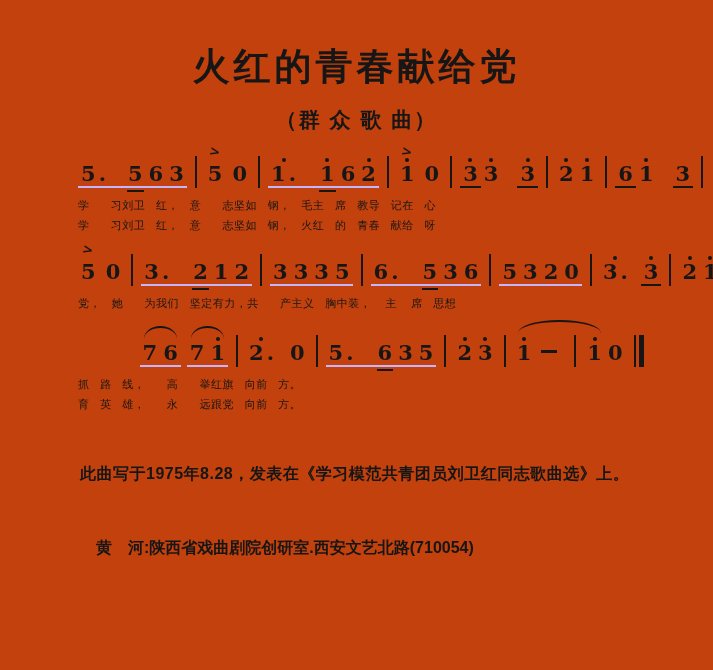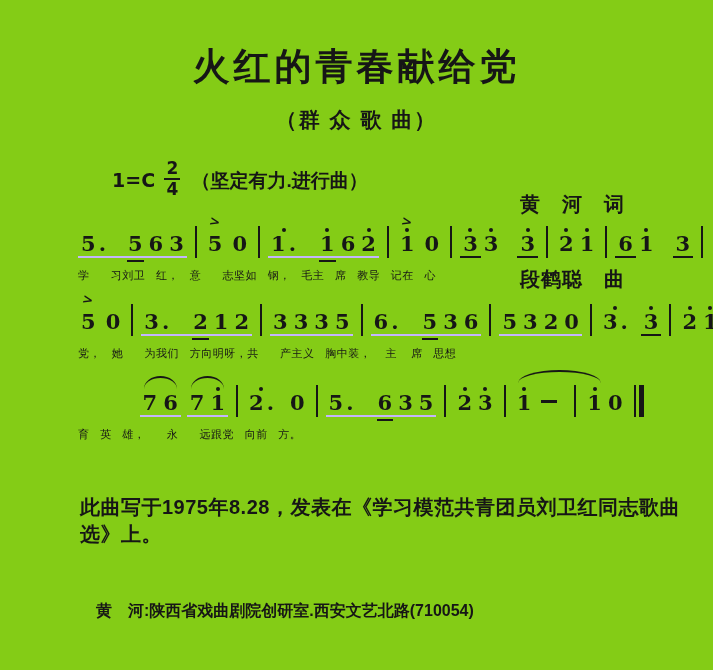"火红的青春献给党" .page { background: #84cc16 -> #c2410c }
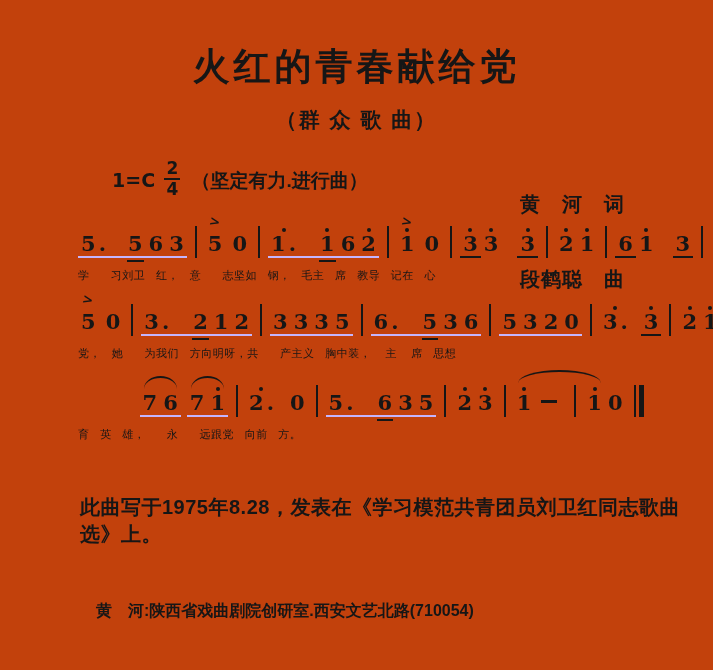"1=C" div.meta-row { html: <div> <div> <span>1=C</span> <span> <span>2</span> <span>4</span> </span> <span>（坚定有力.进行曲）</span> </div> <div> <div>黄 河 词</div> <div>段鹤聪 曲</div> </div> </div> -> none }
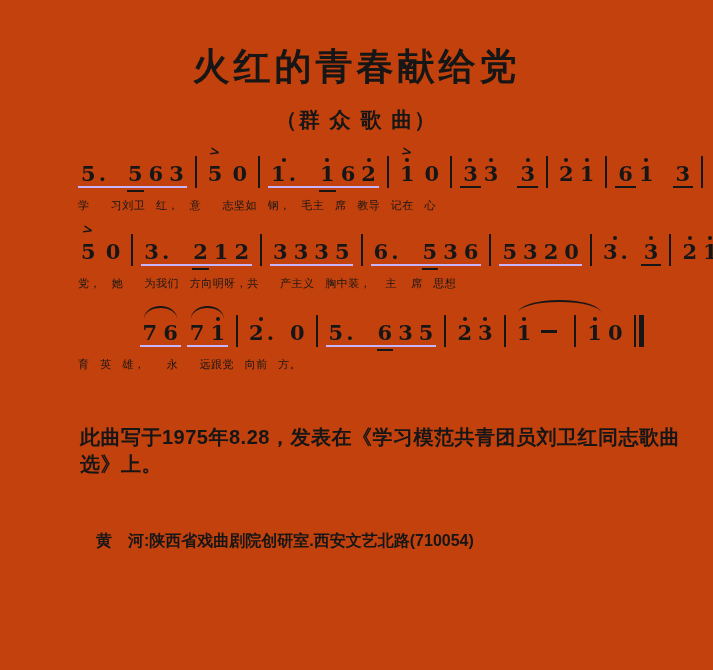"学 习刘卫 红， 意 志坚如 钢， 火红" div.lyric { html: none -> <div>学 习刘卫 红， 意 志坚如 钢， 火红 的 青春 献给 呀</div> }
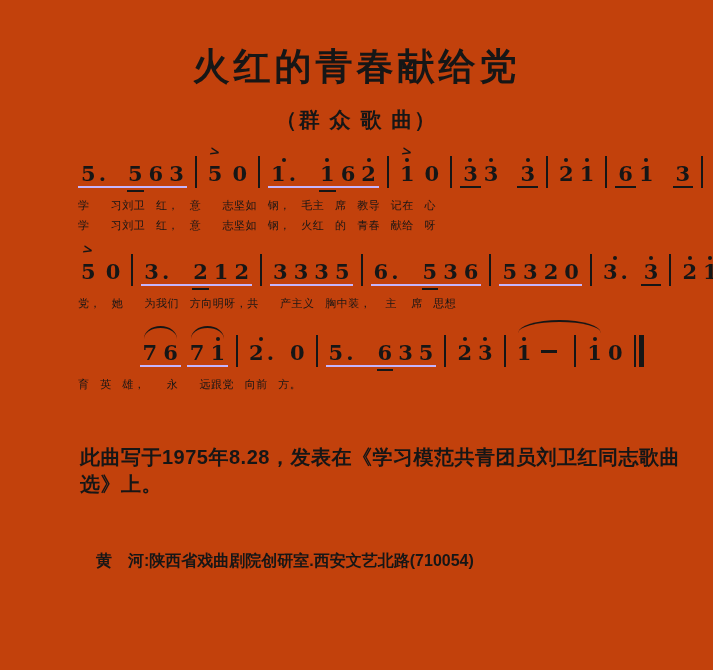"党， 她 为我们 方向明呀，共 产主义" div.lyric { text: 方向明呀 -> 坚定有力 }
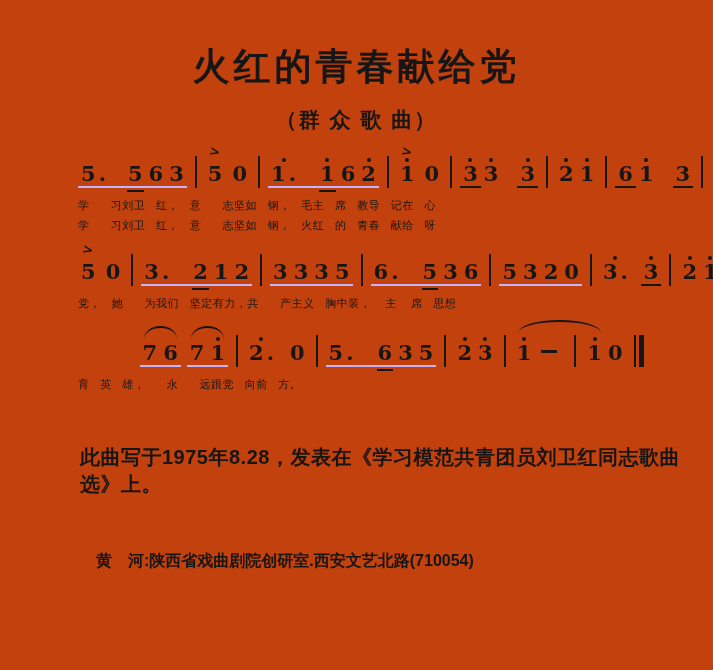"抓 路 线， 高 举红旗" div.lyric { html: none -> <div>抓 路 线， 高 举红旗 向前 方。</div> }
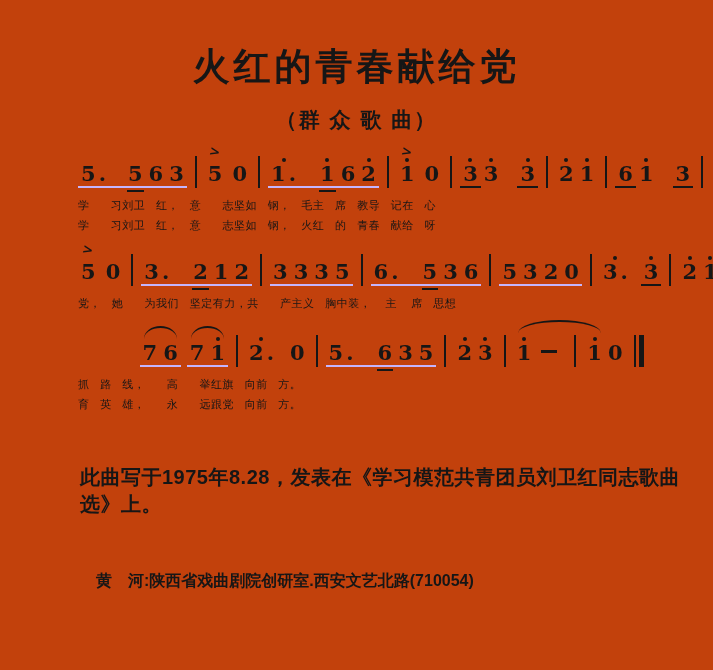"此曲写于1975年8.28，发表在《学习模范共青团员刘卫红同志歌曲选》上。" .footnote { font-size: 20px -> 16px }
